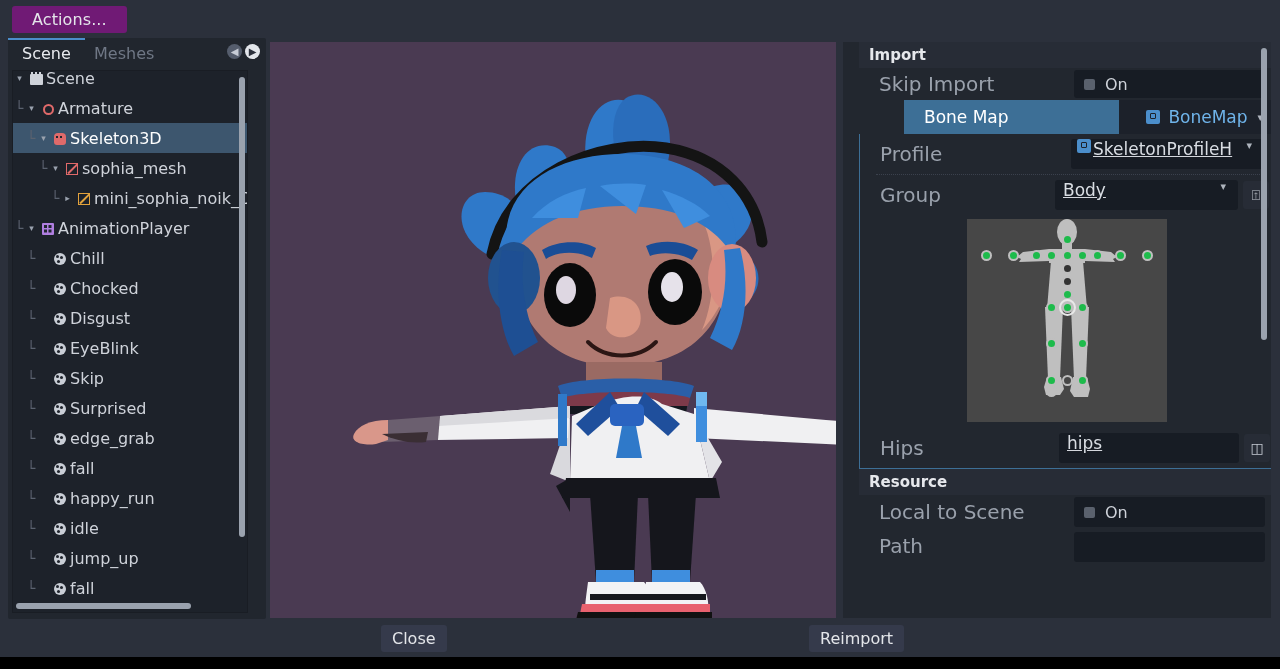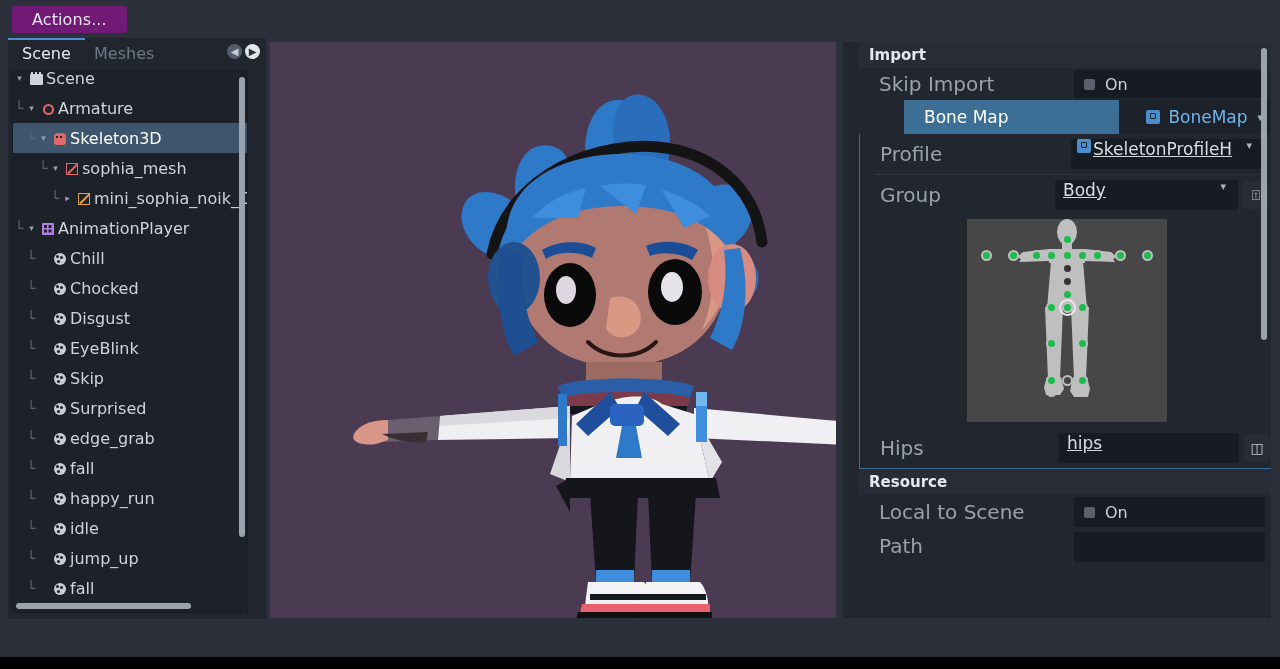"Close" div.bottom { html: none -> <div> <div>Close</div> <div>Reimport</div> </div> }
